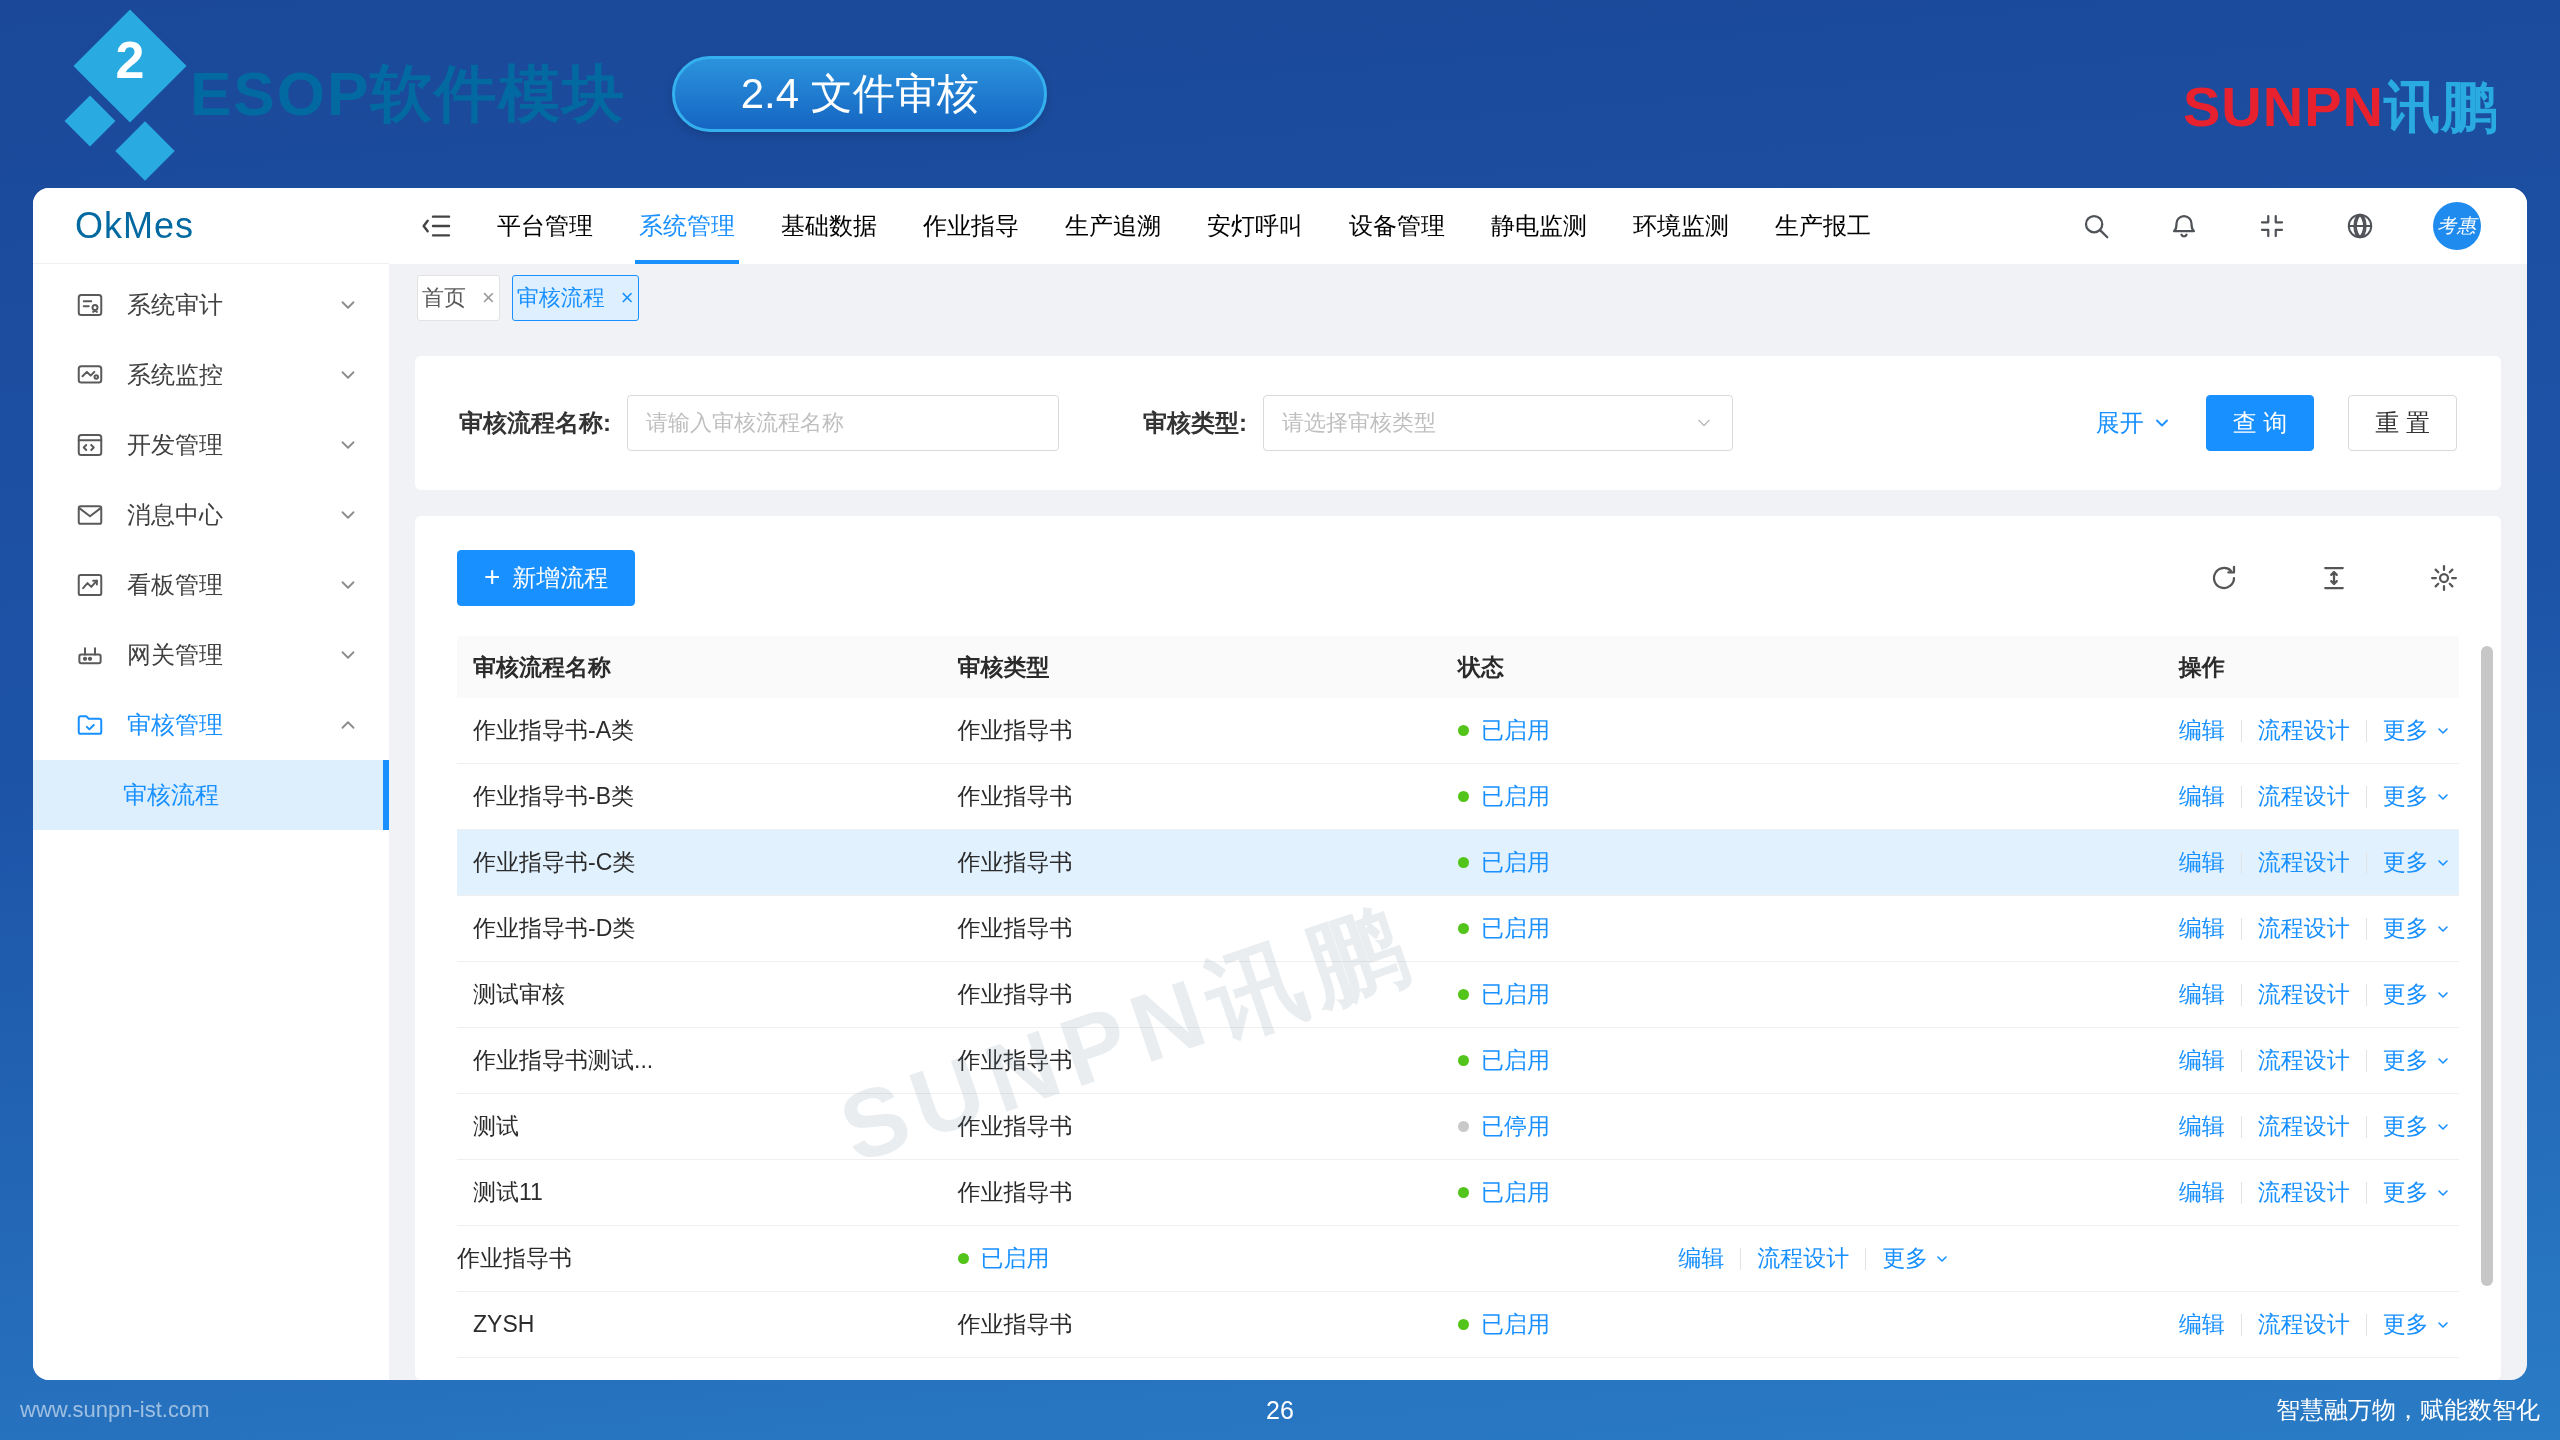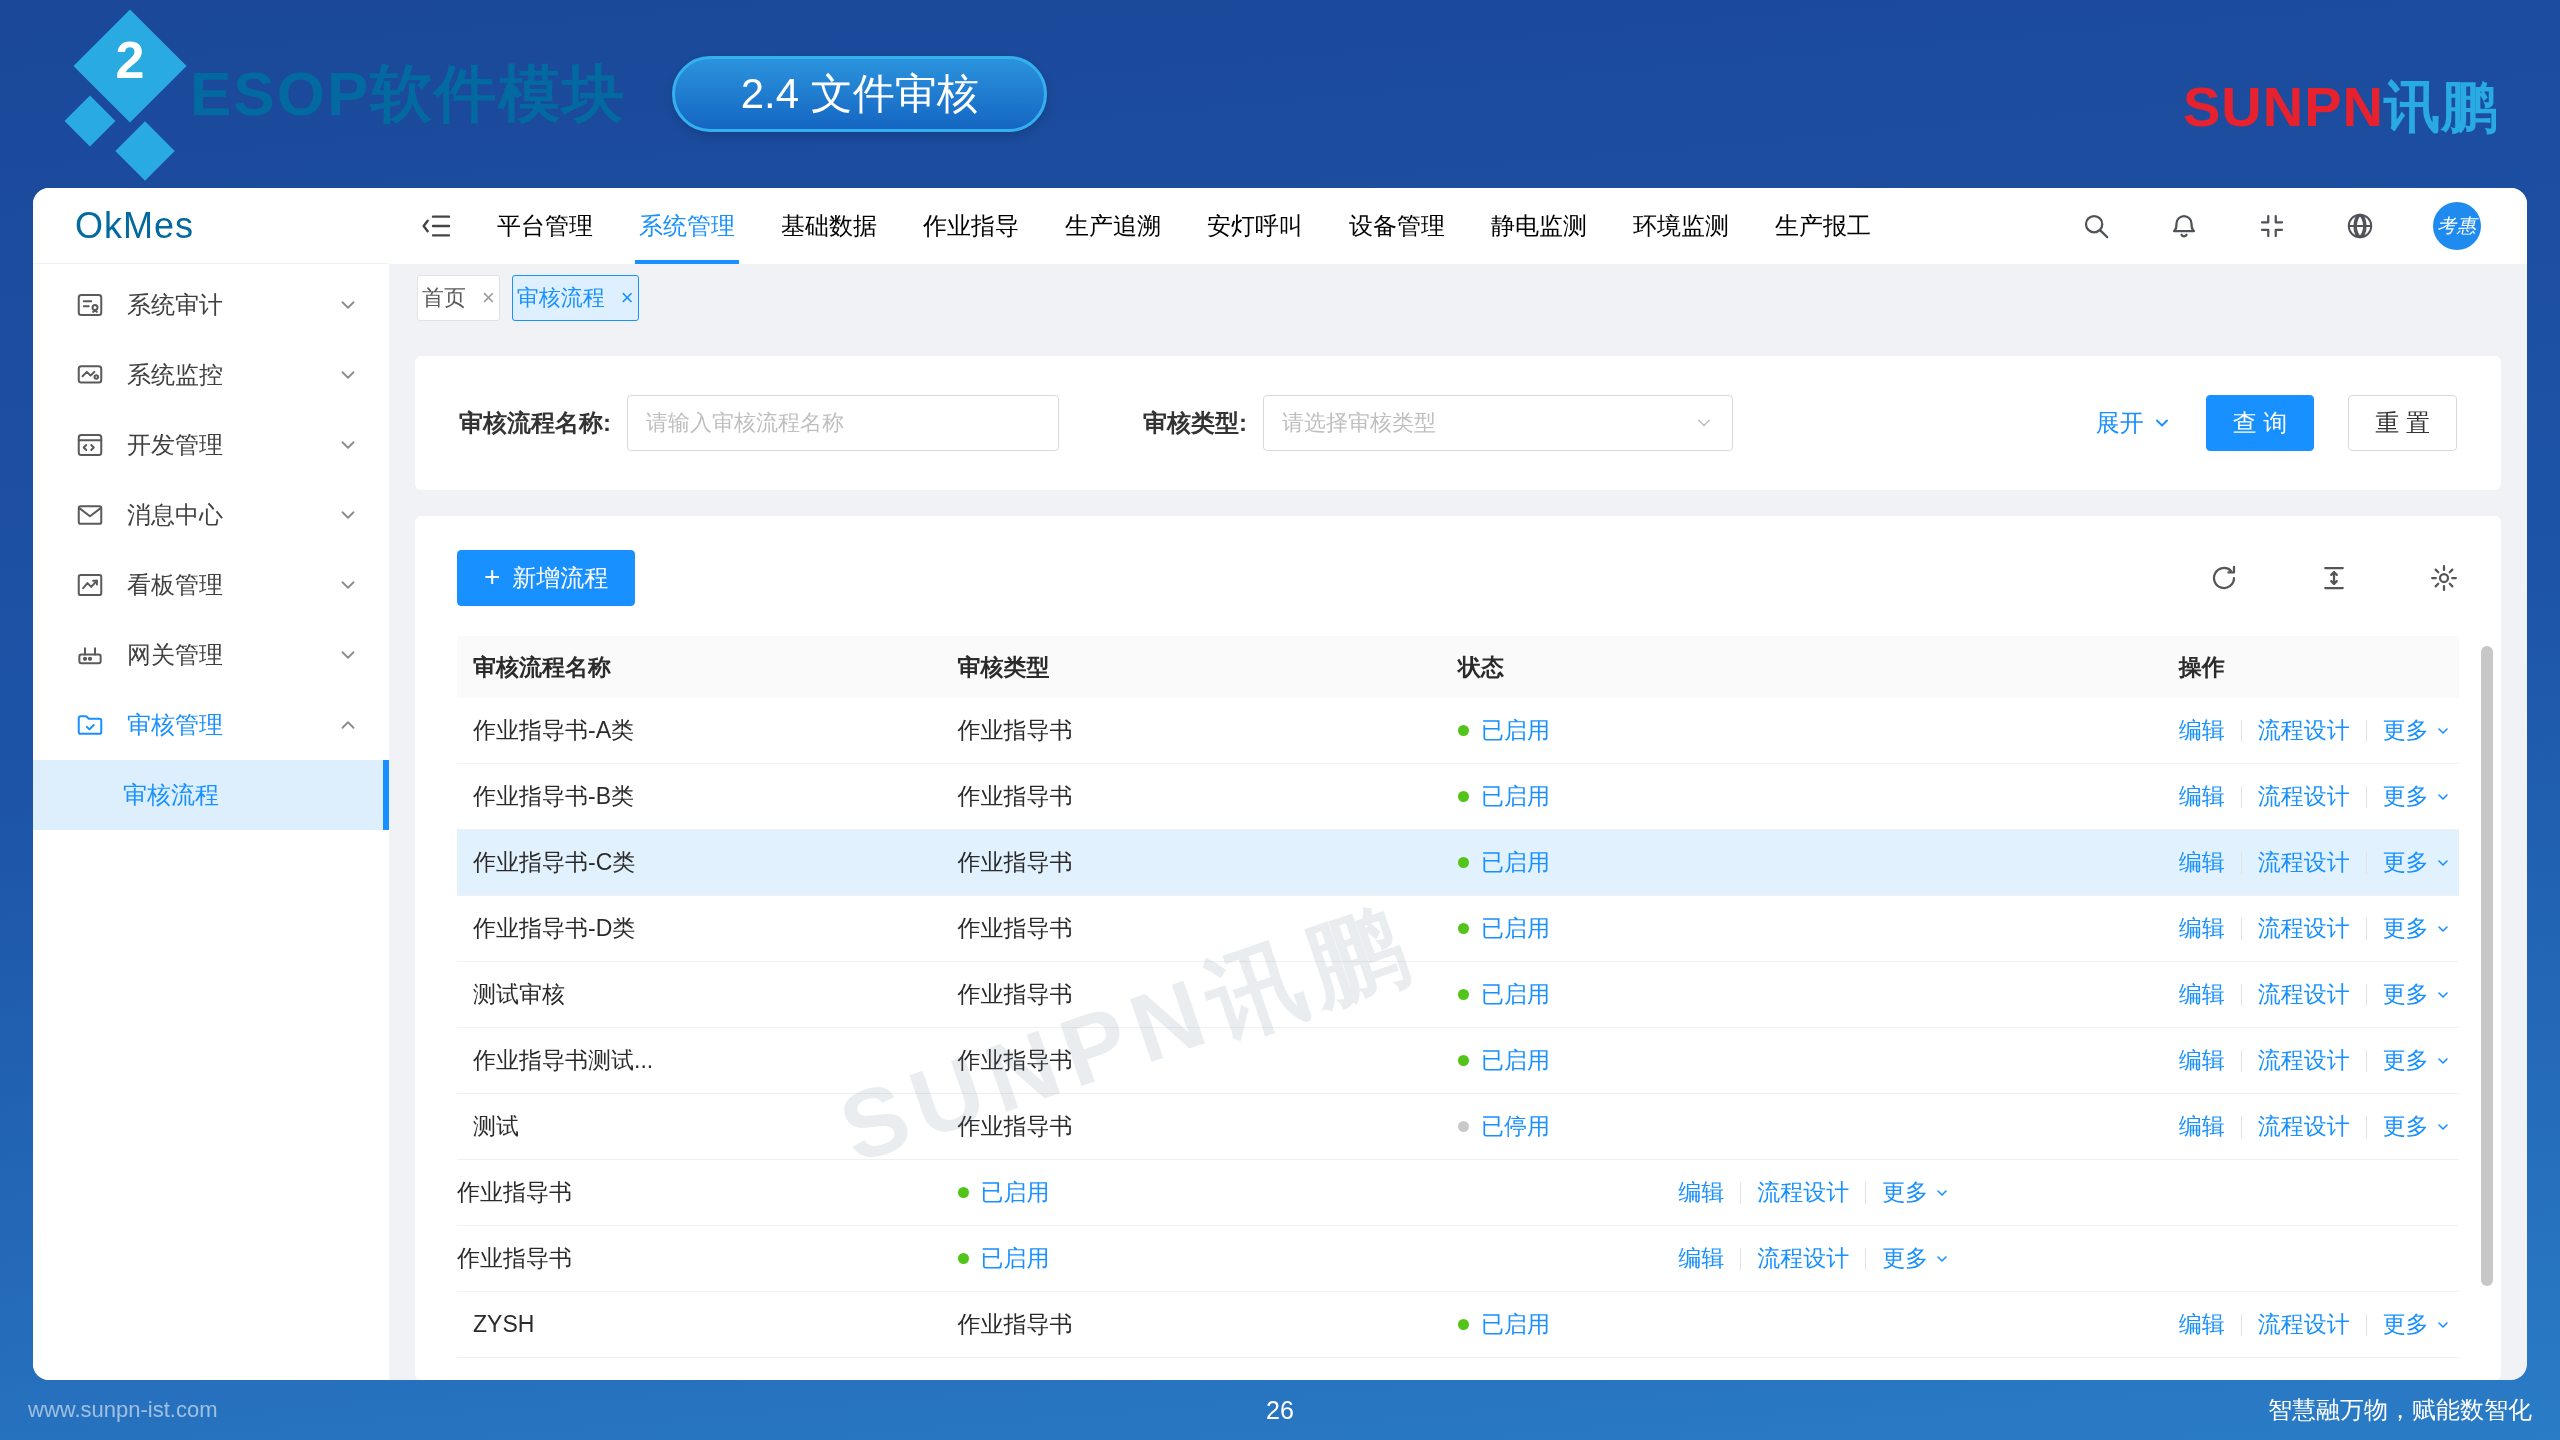"测试11" div.c-name { html: none -> <div>测试11</div> }
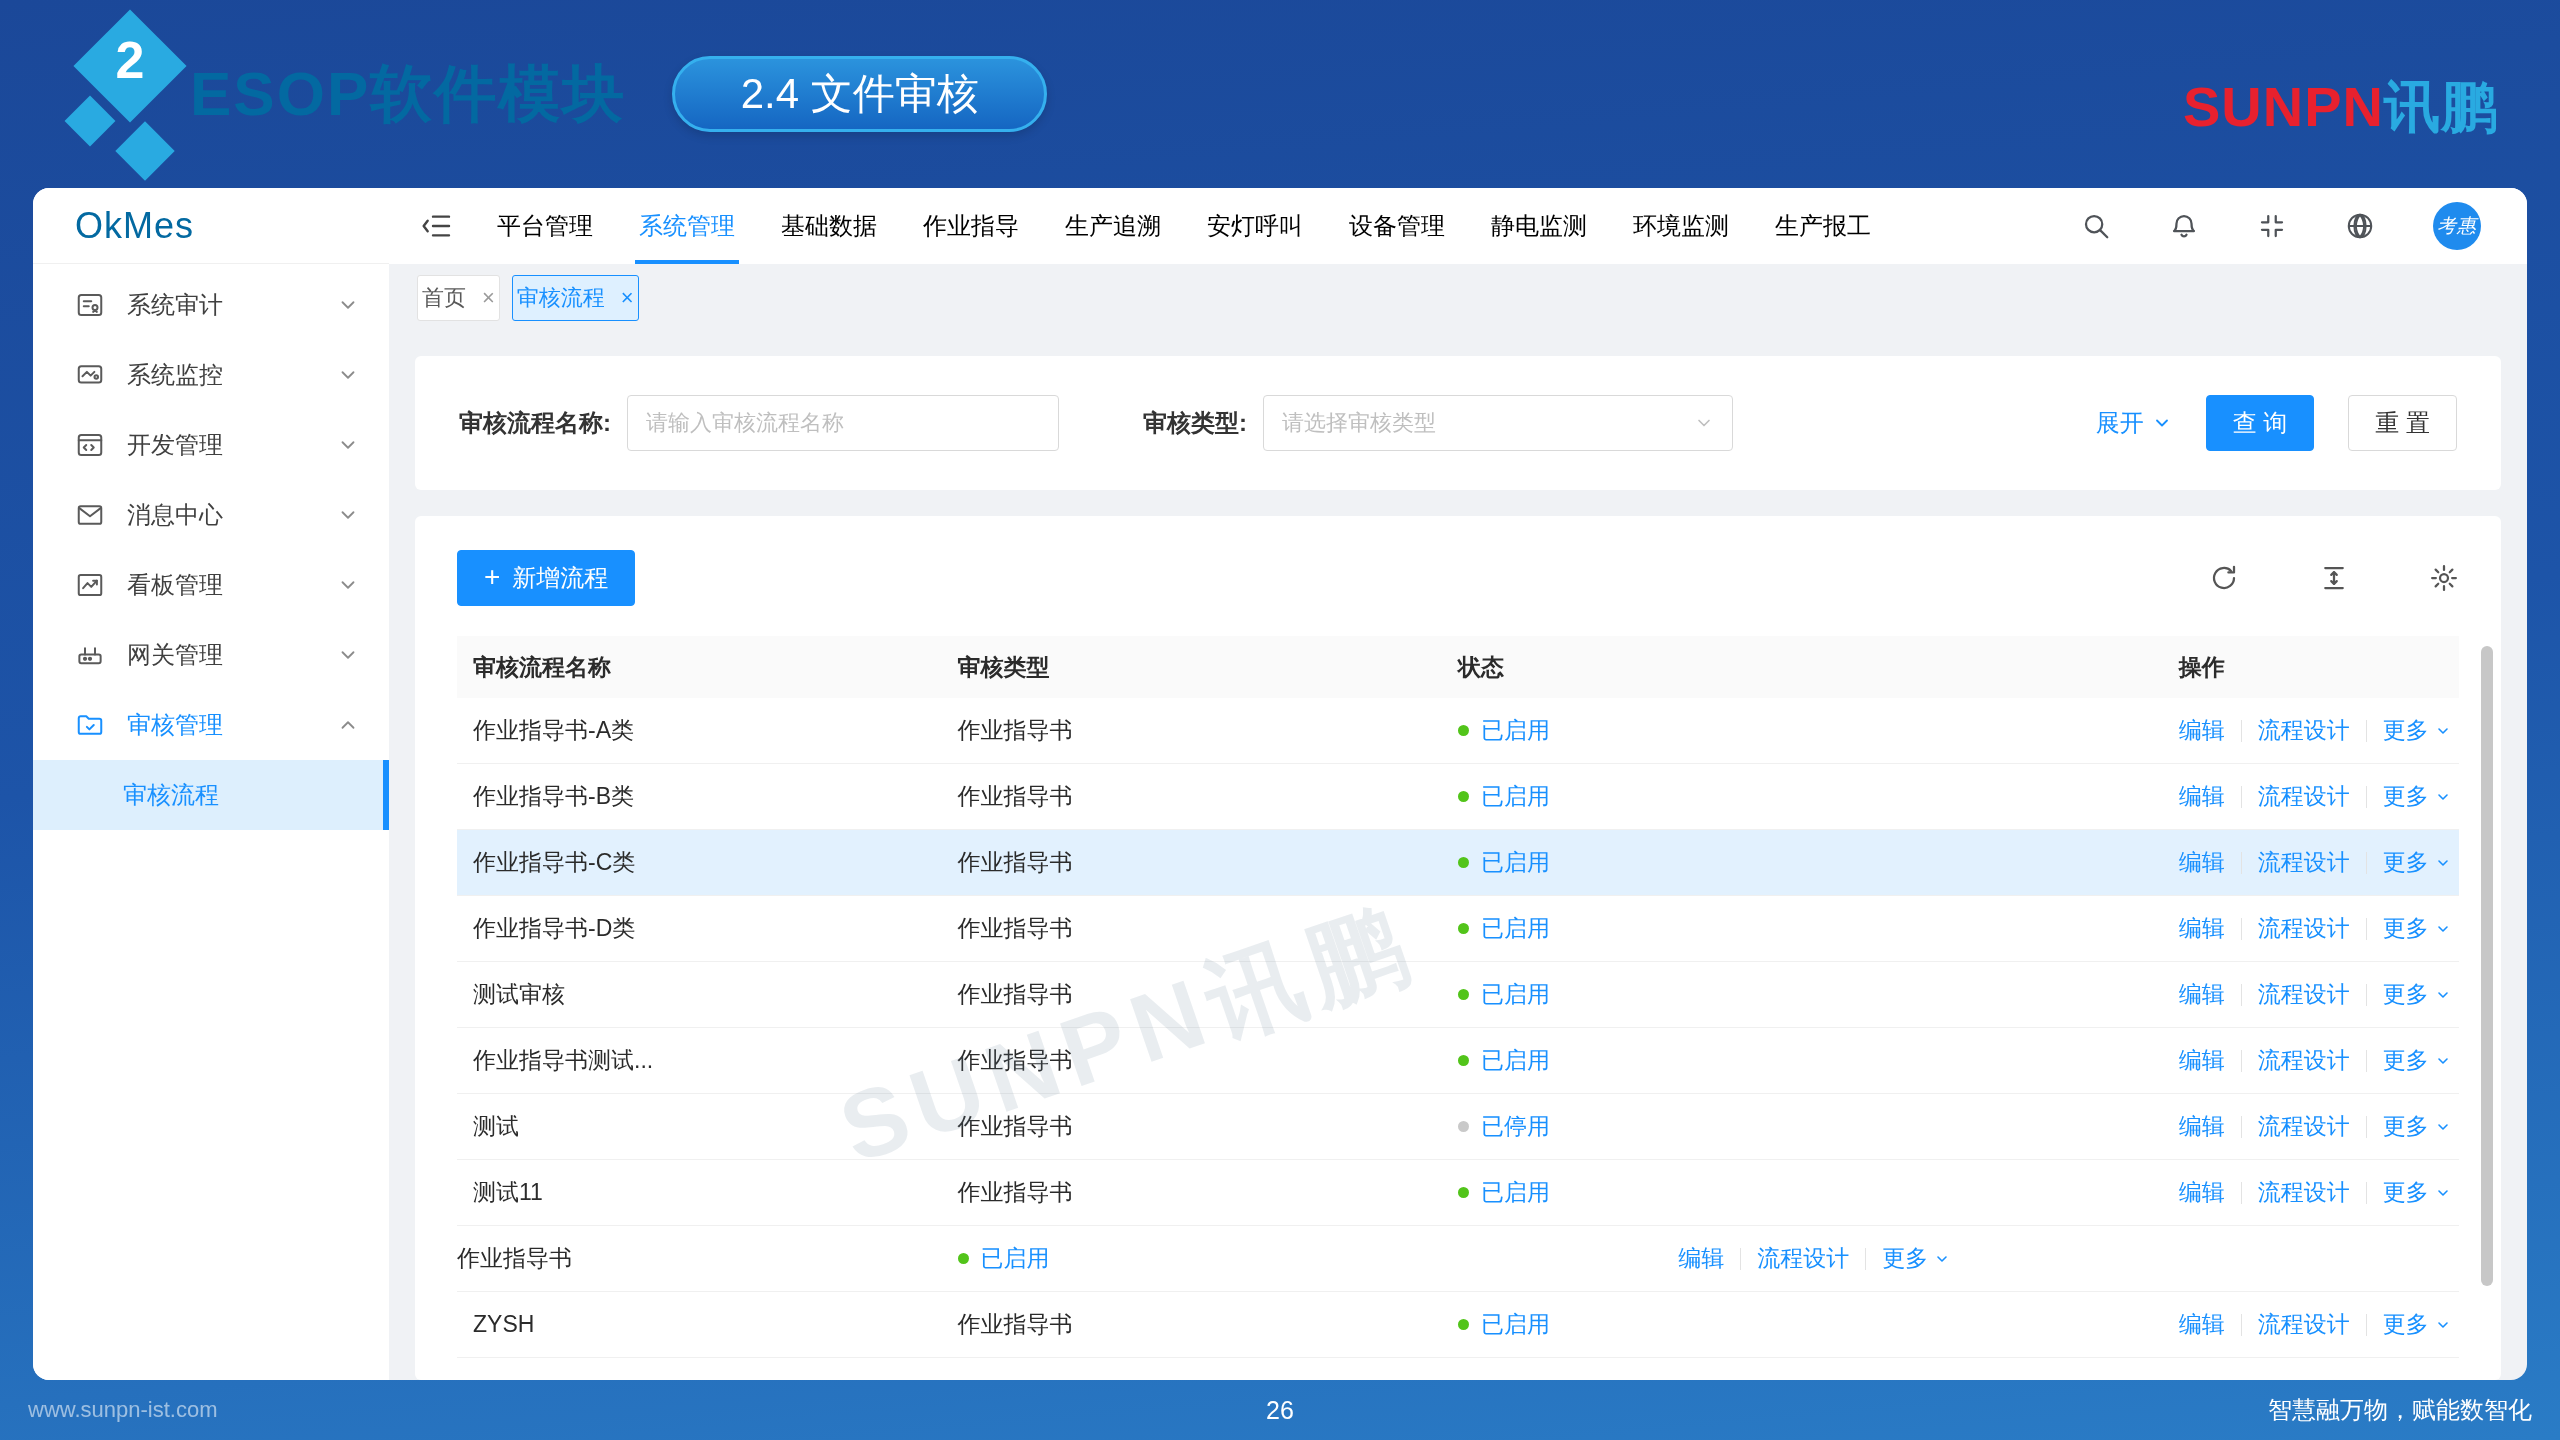"www.sunpn-ist.com" .footer { padding: 0 28px -> 0 20px }
